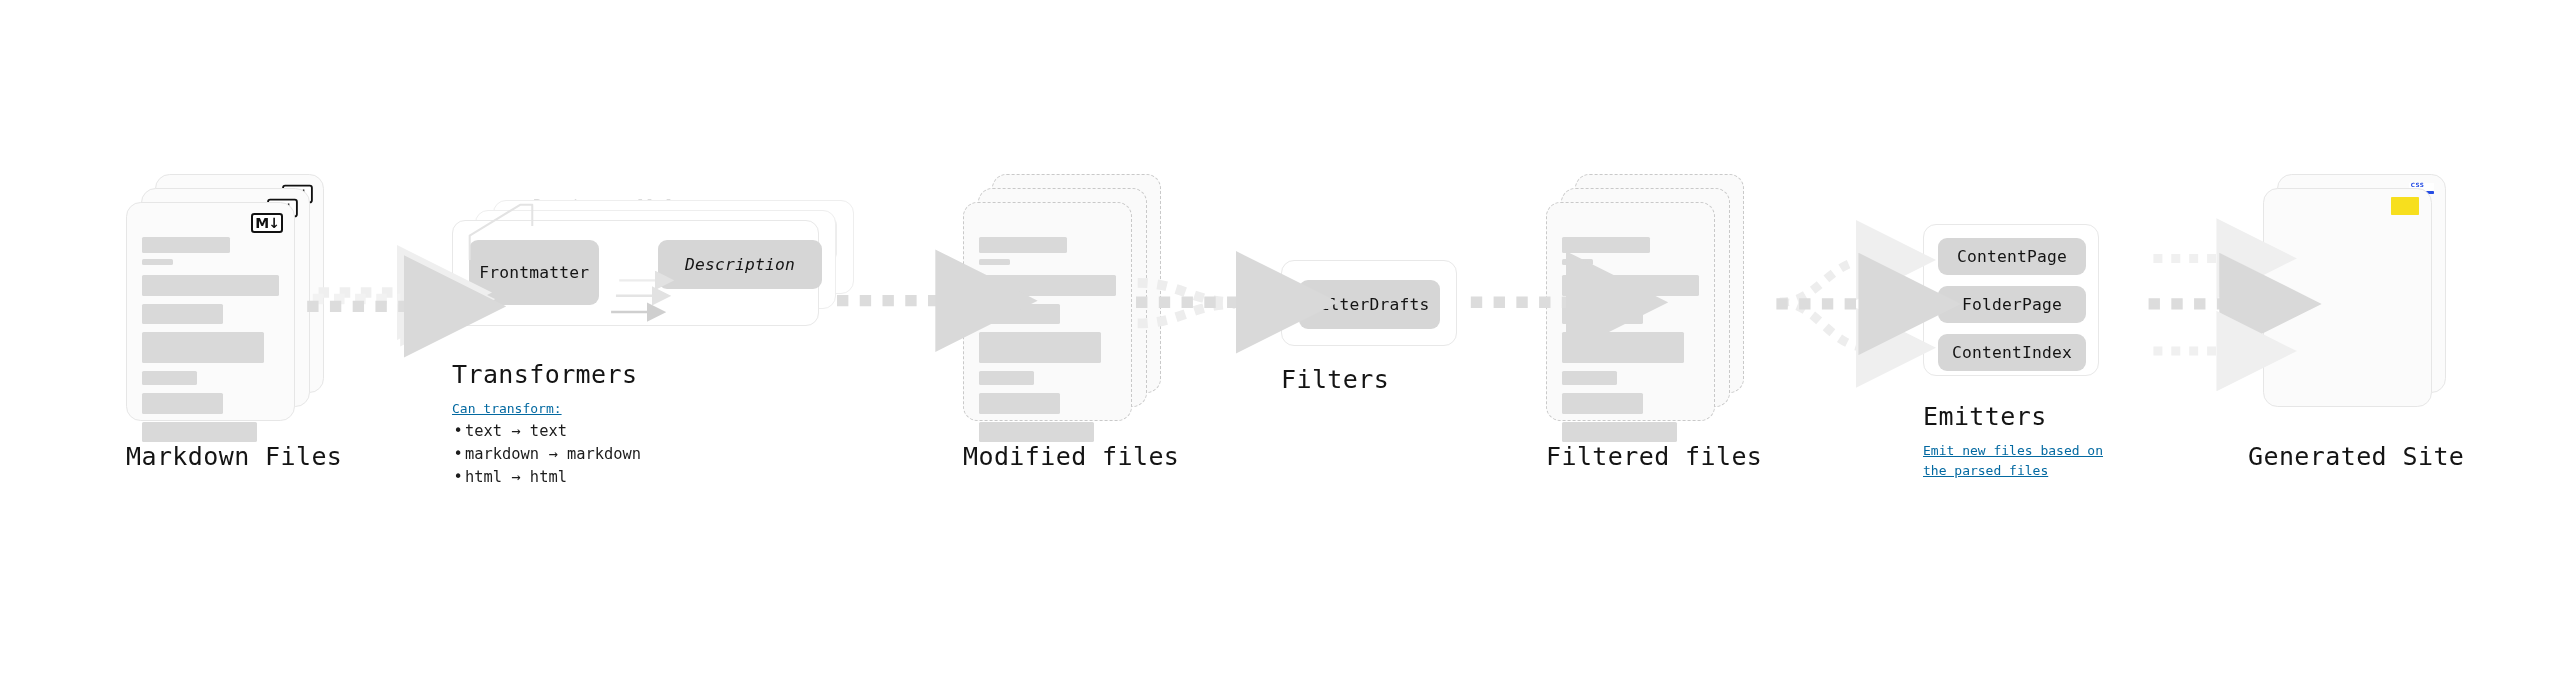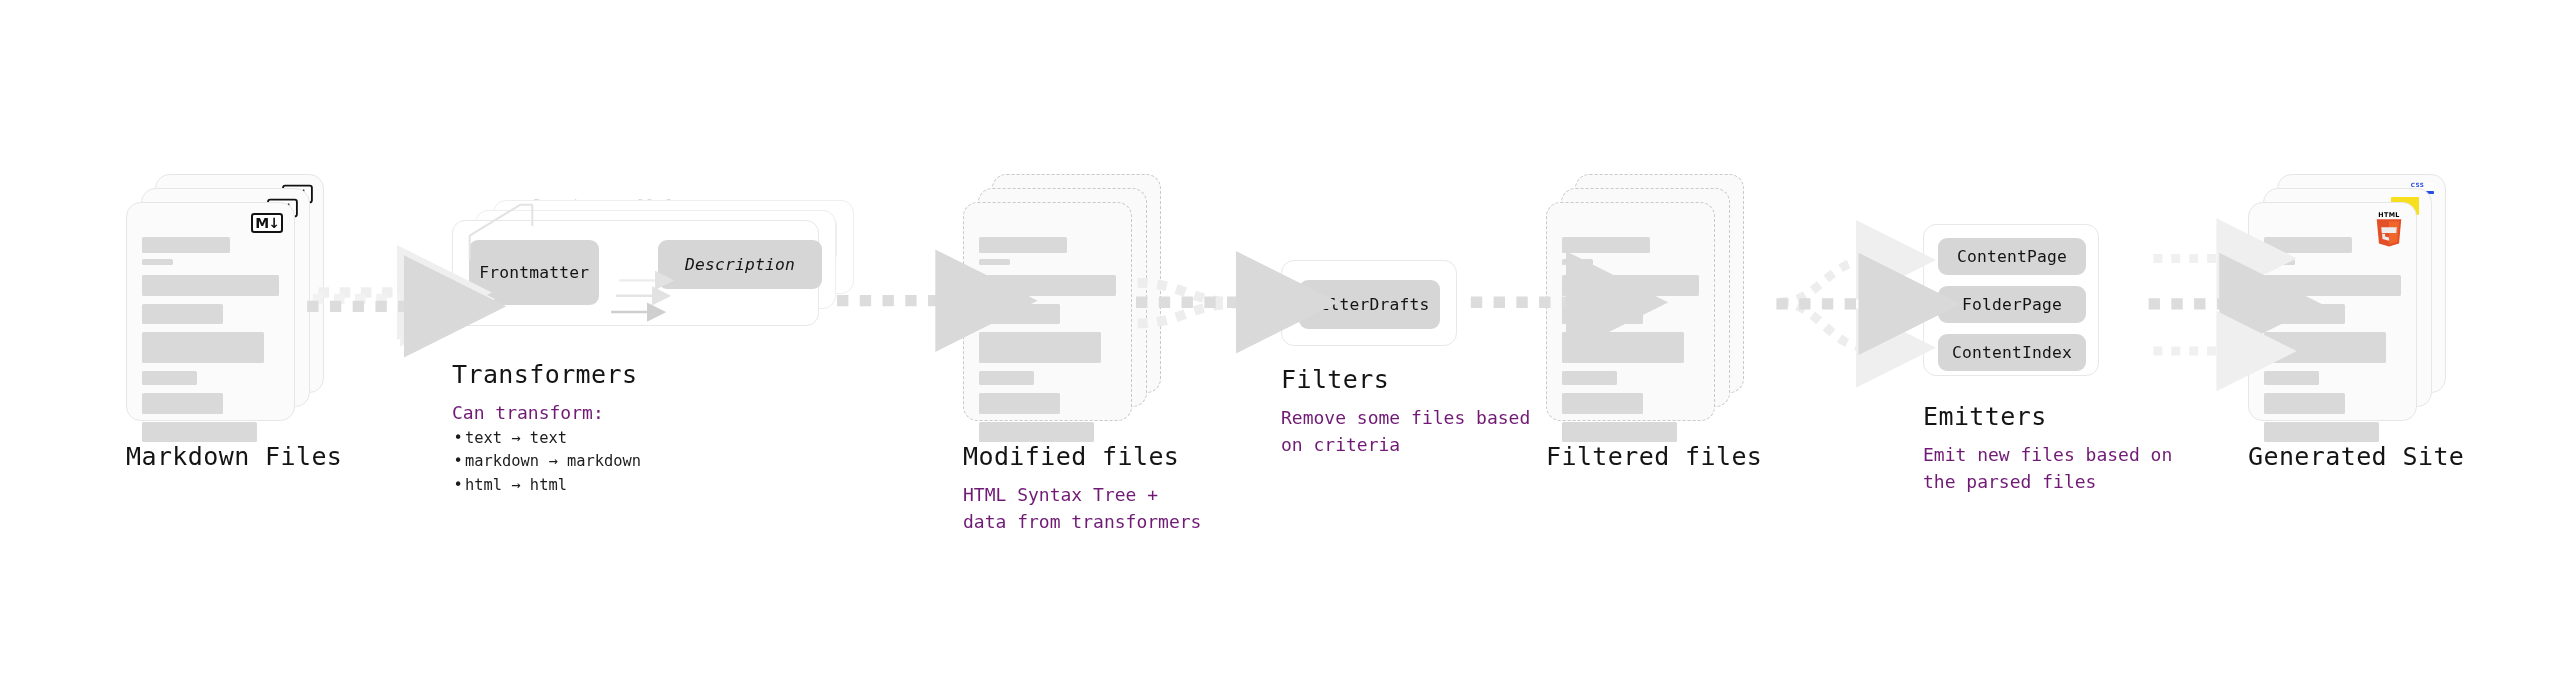"HTML" div.file-card { html: <div> <div> <svg> <text>HTML</text> <path></path> <path></path> <path></path> <path></path> <path></path> </svg> </div> <div> <div></div> <div></div> <div></div> <div></div> <div></div> <div></div> <div></div> <div></div> </div> </div> -> none }
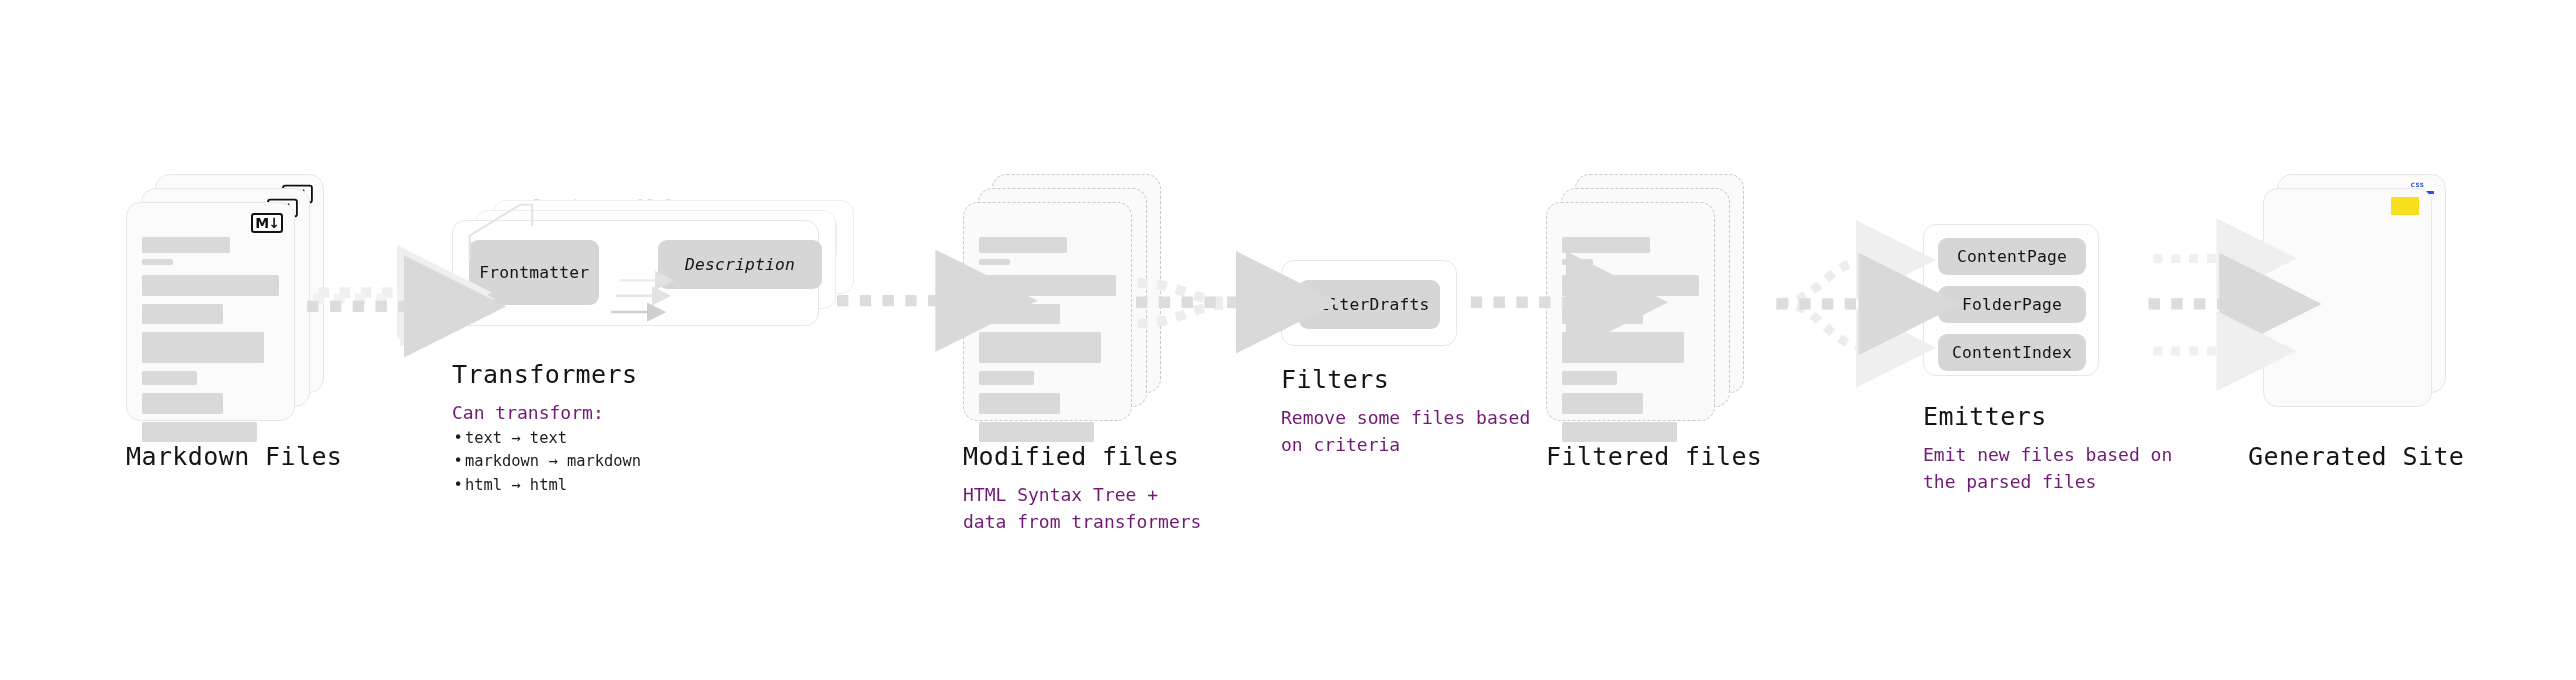"Can transform:" .stage-desc { color: #701a75 -> #0369a1; font-size: 18px -> 13px; text-decoration: none -> underline }
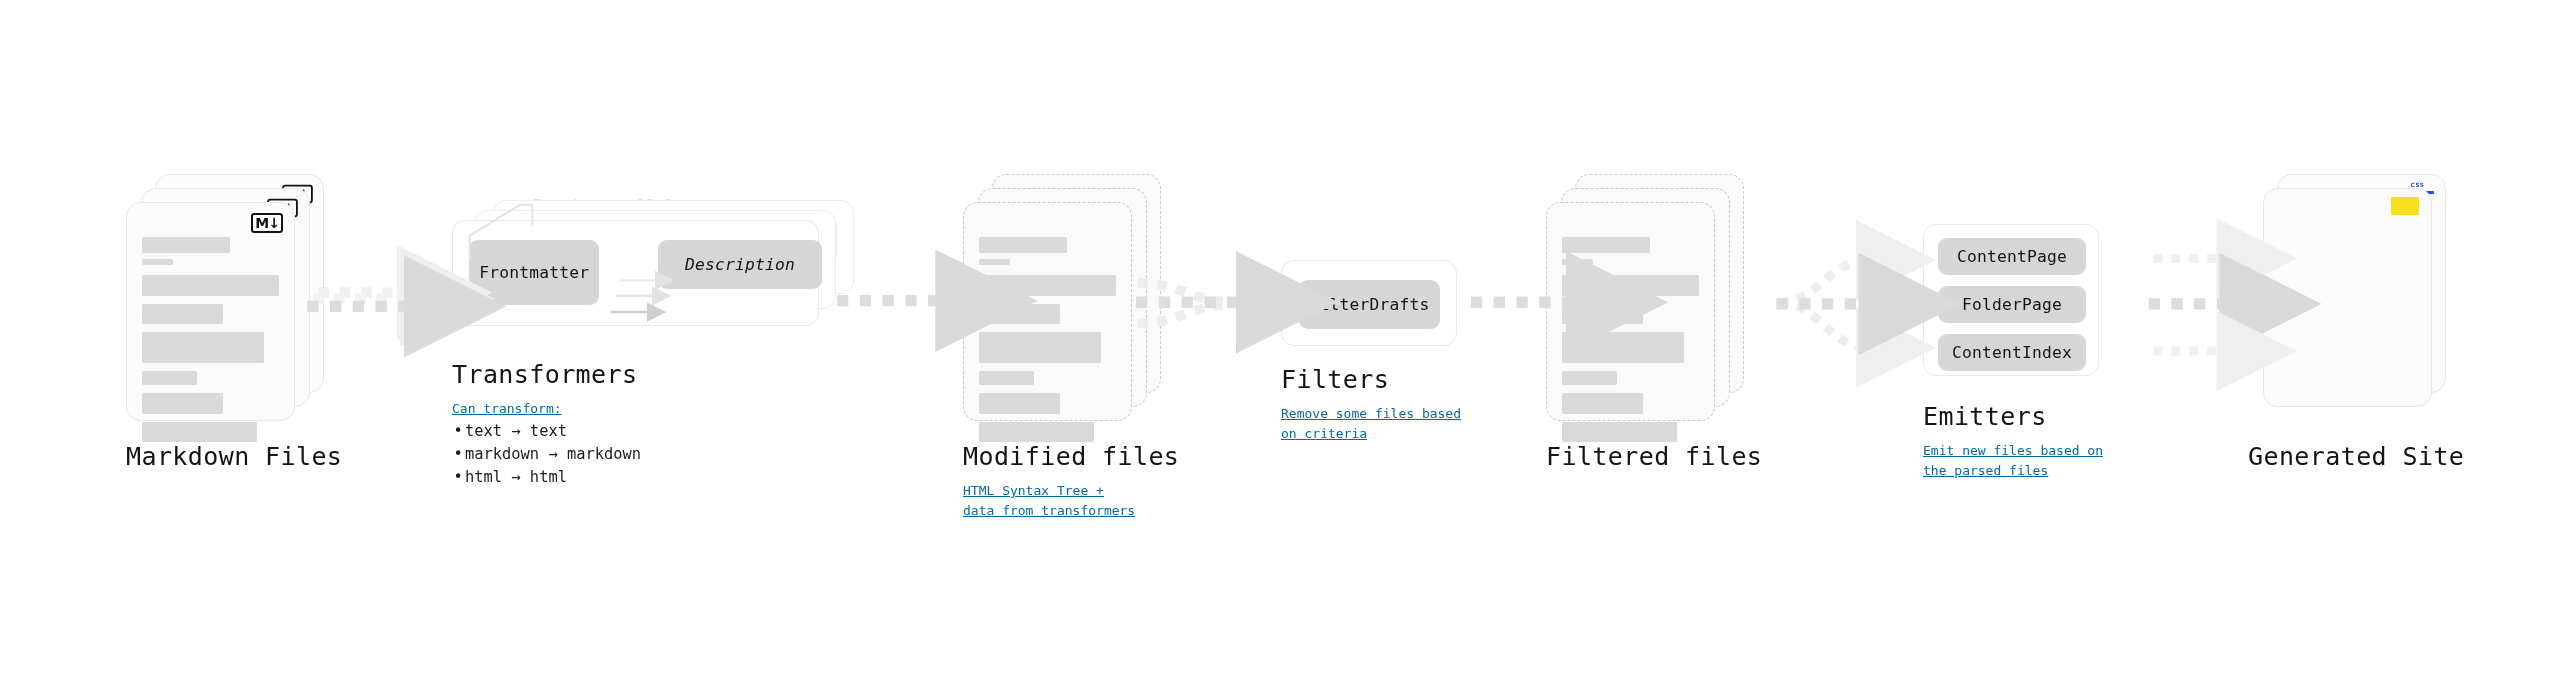"Remove some files based" div.stage-desc { html: <div>Remove some files based on criteria</div> -> none }
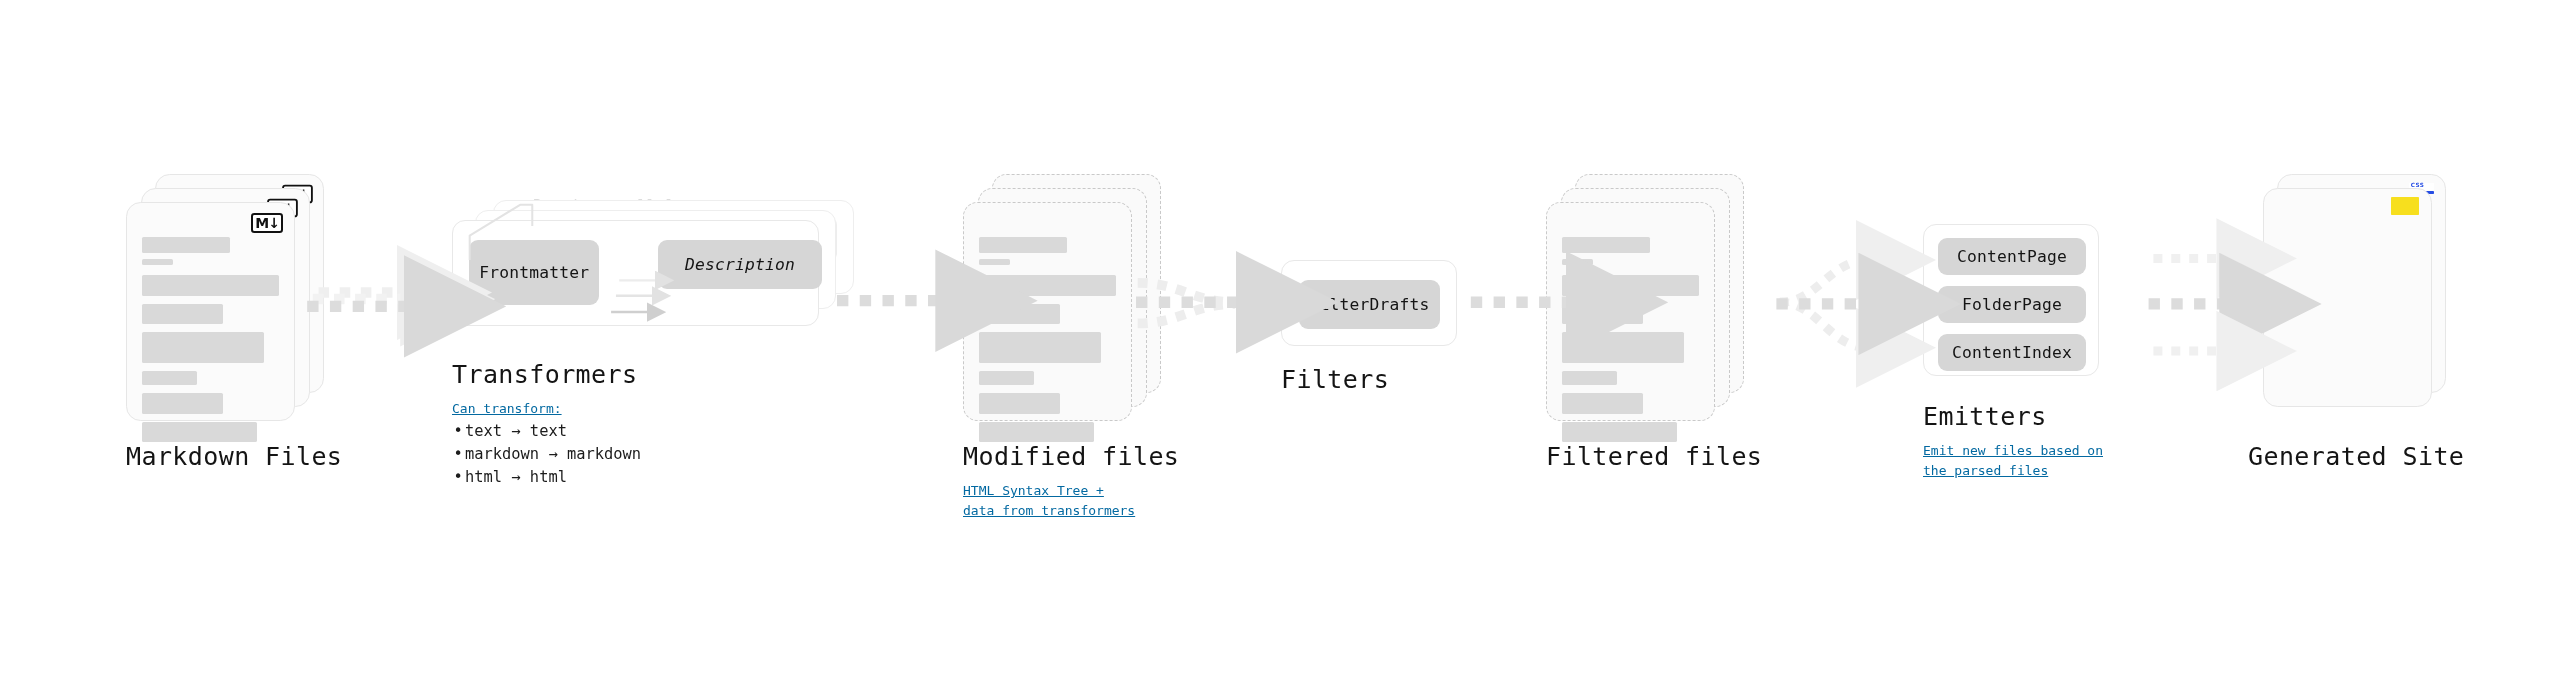"HTML Syntax Tree +" div.stage-desc { html: <div>HTML Syntax Tree + data from transformers</div> -> none }
